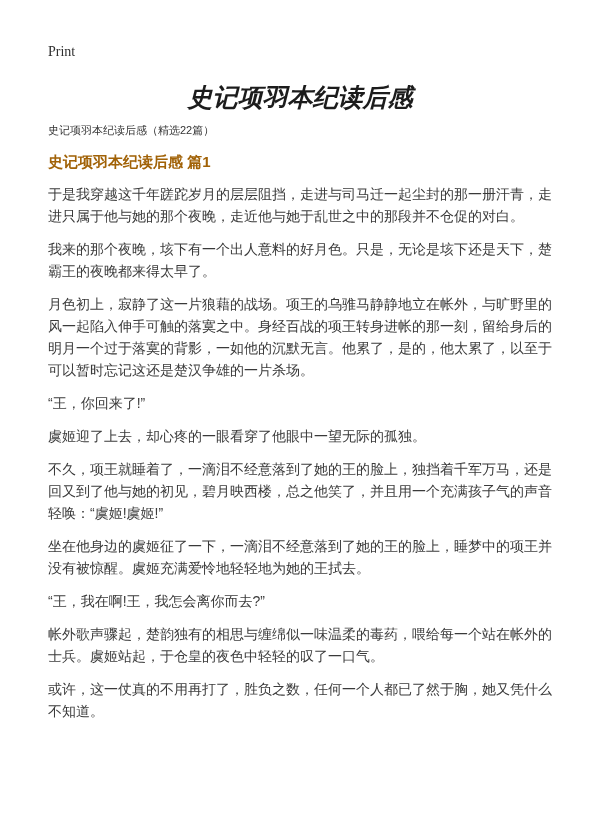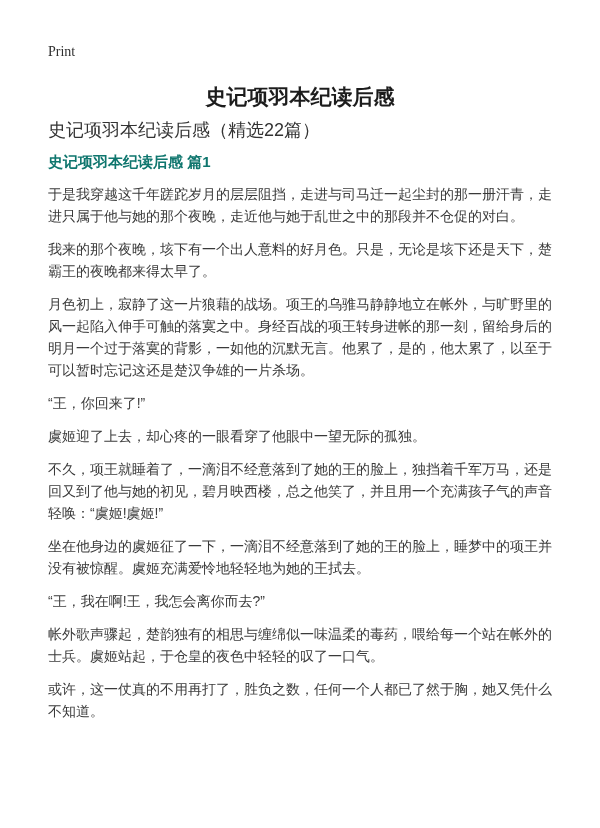"史记项羽本纪读后感" .doc-title { font-size: 21px -> 25px; font-style: none -> italic }
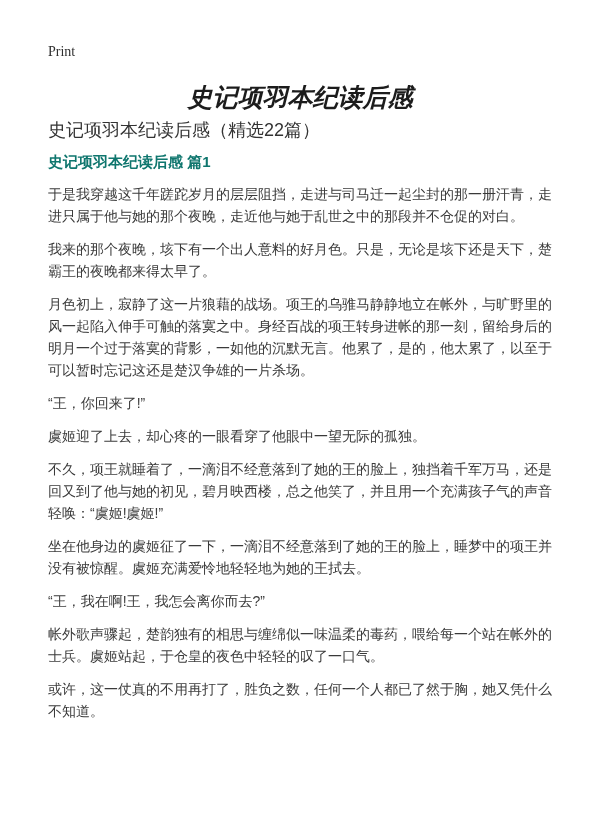"史记项羽本纪读后感（精选22篇）" .doc-subtitle { font-size: 18px -> 11px }
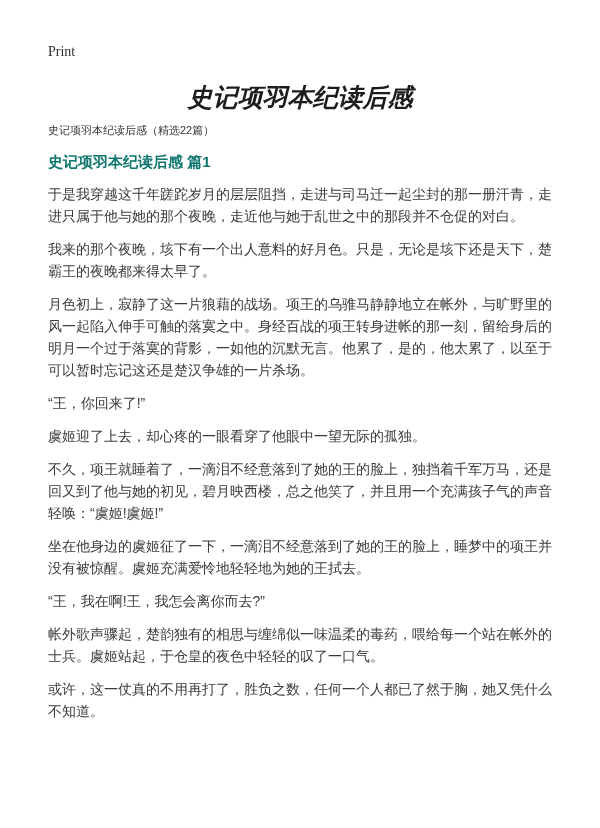"史记项羽本纪读后感 篇1" .section-heading { color: #0f766e -> #a16207 }
